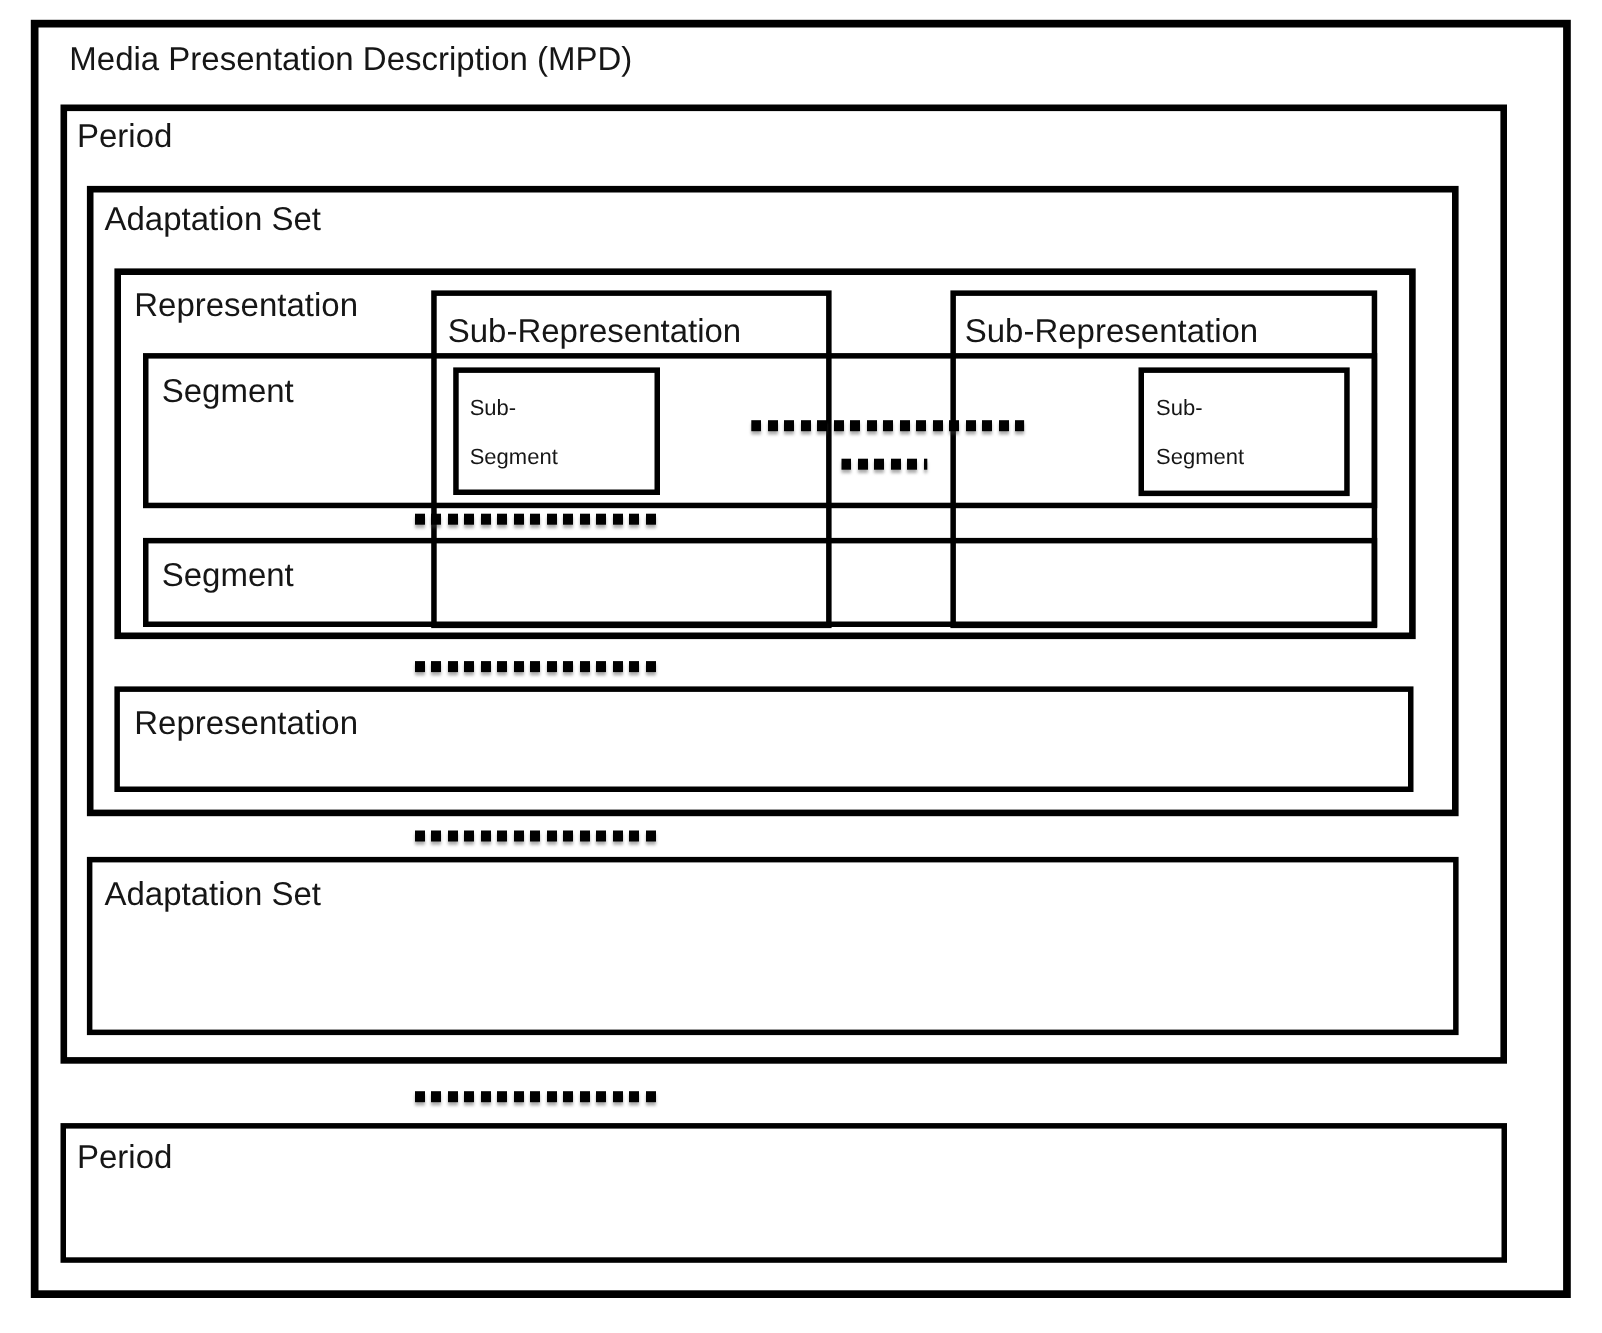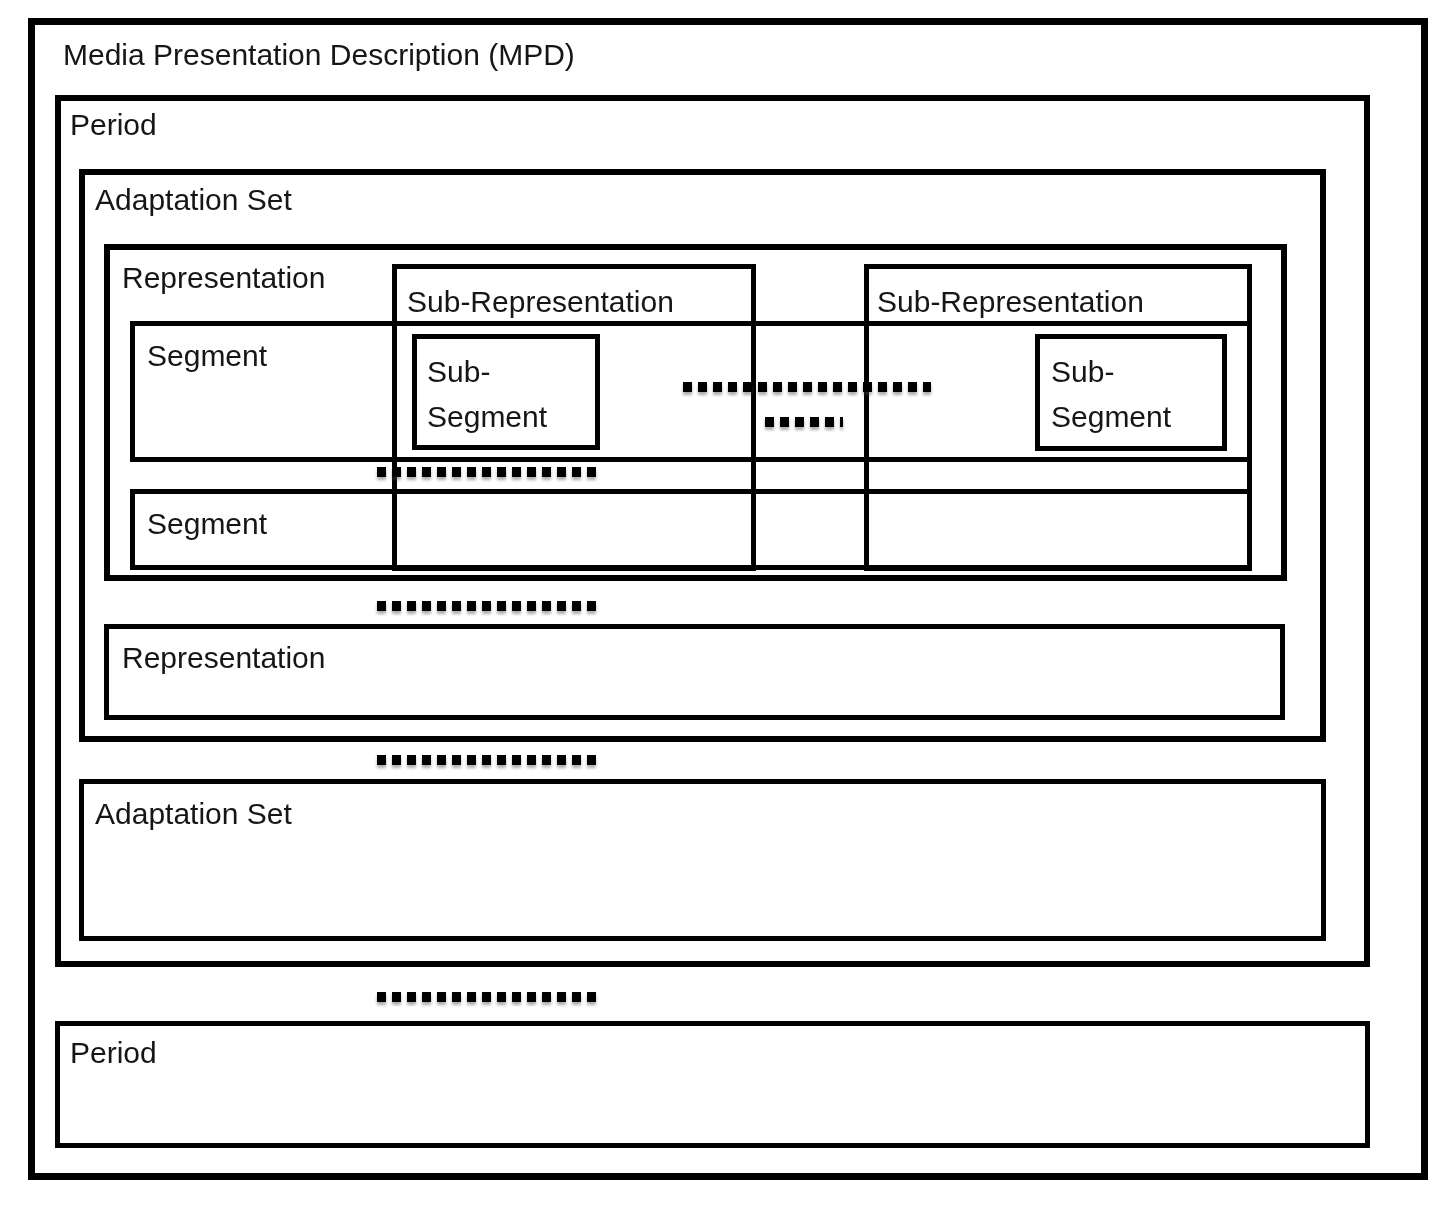"Sub-" .lbl2 { font-size: 30px -> 20px }
